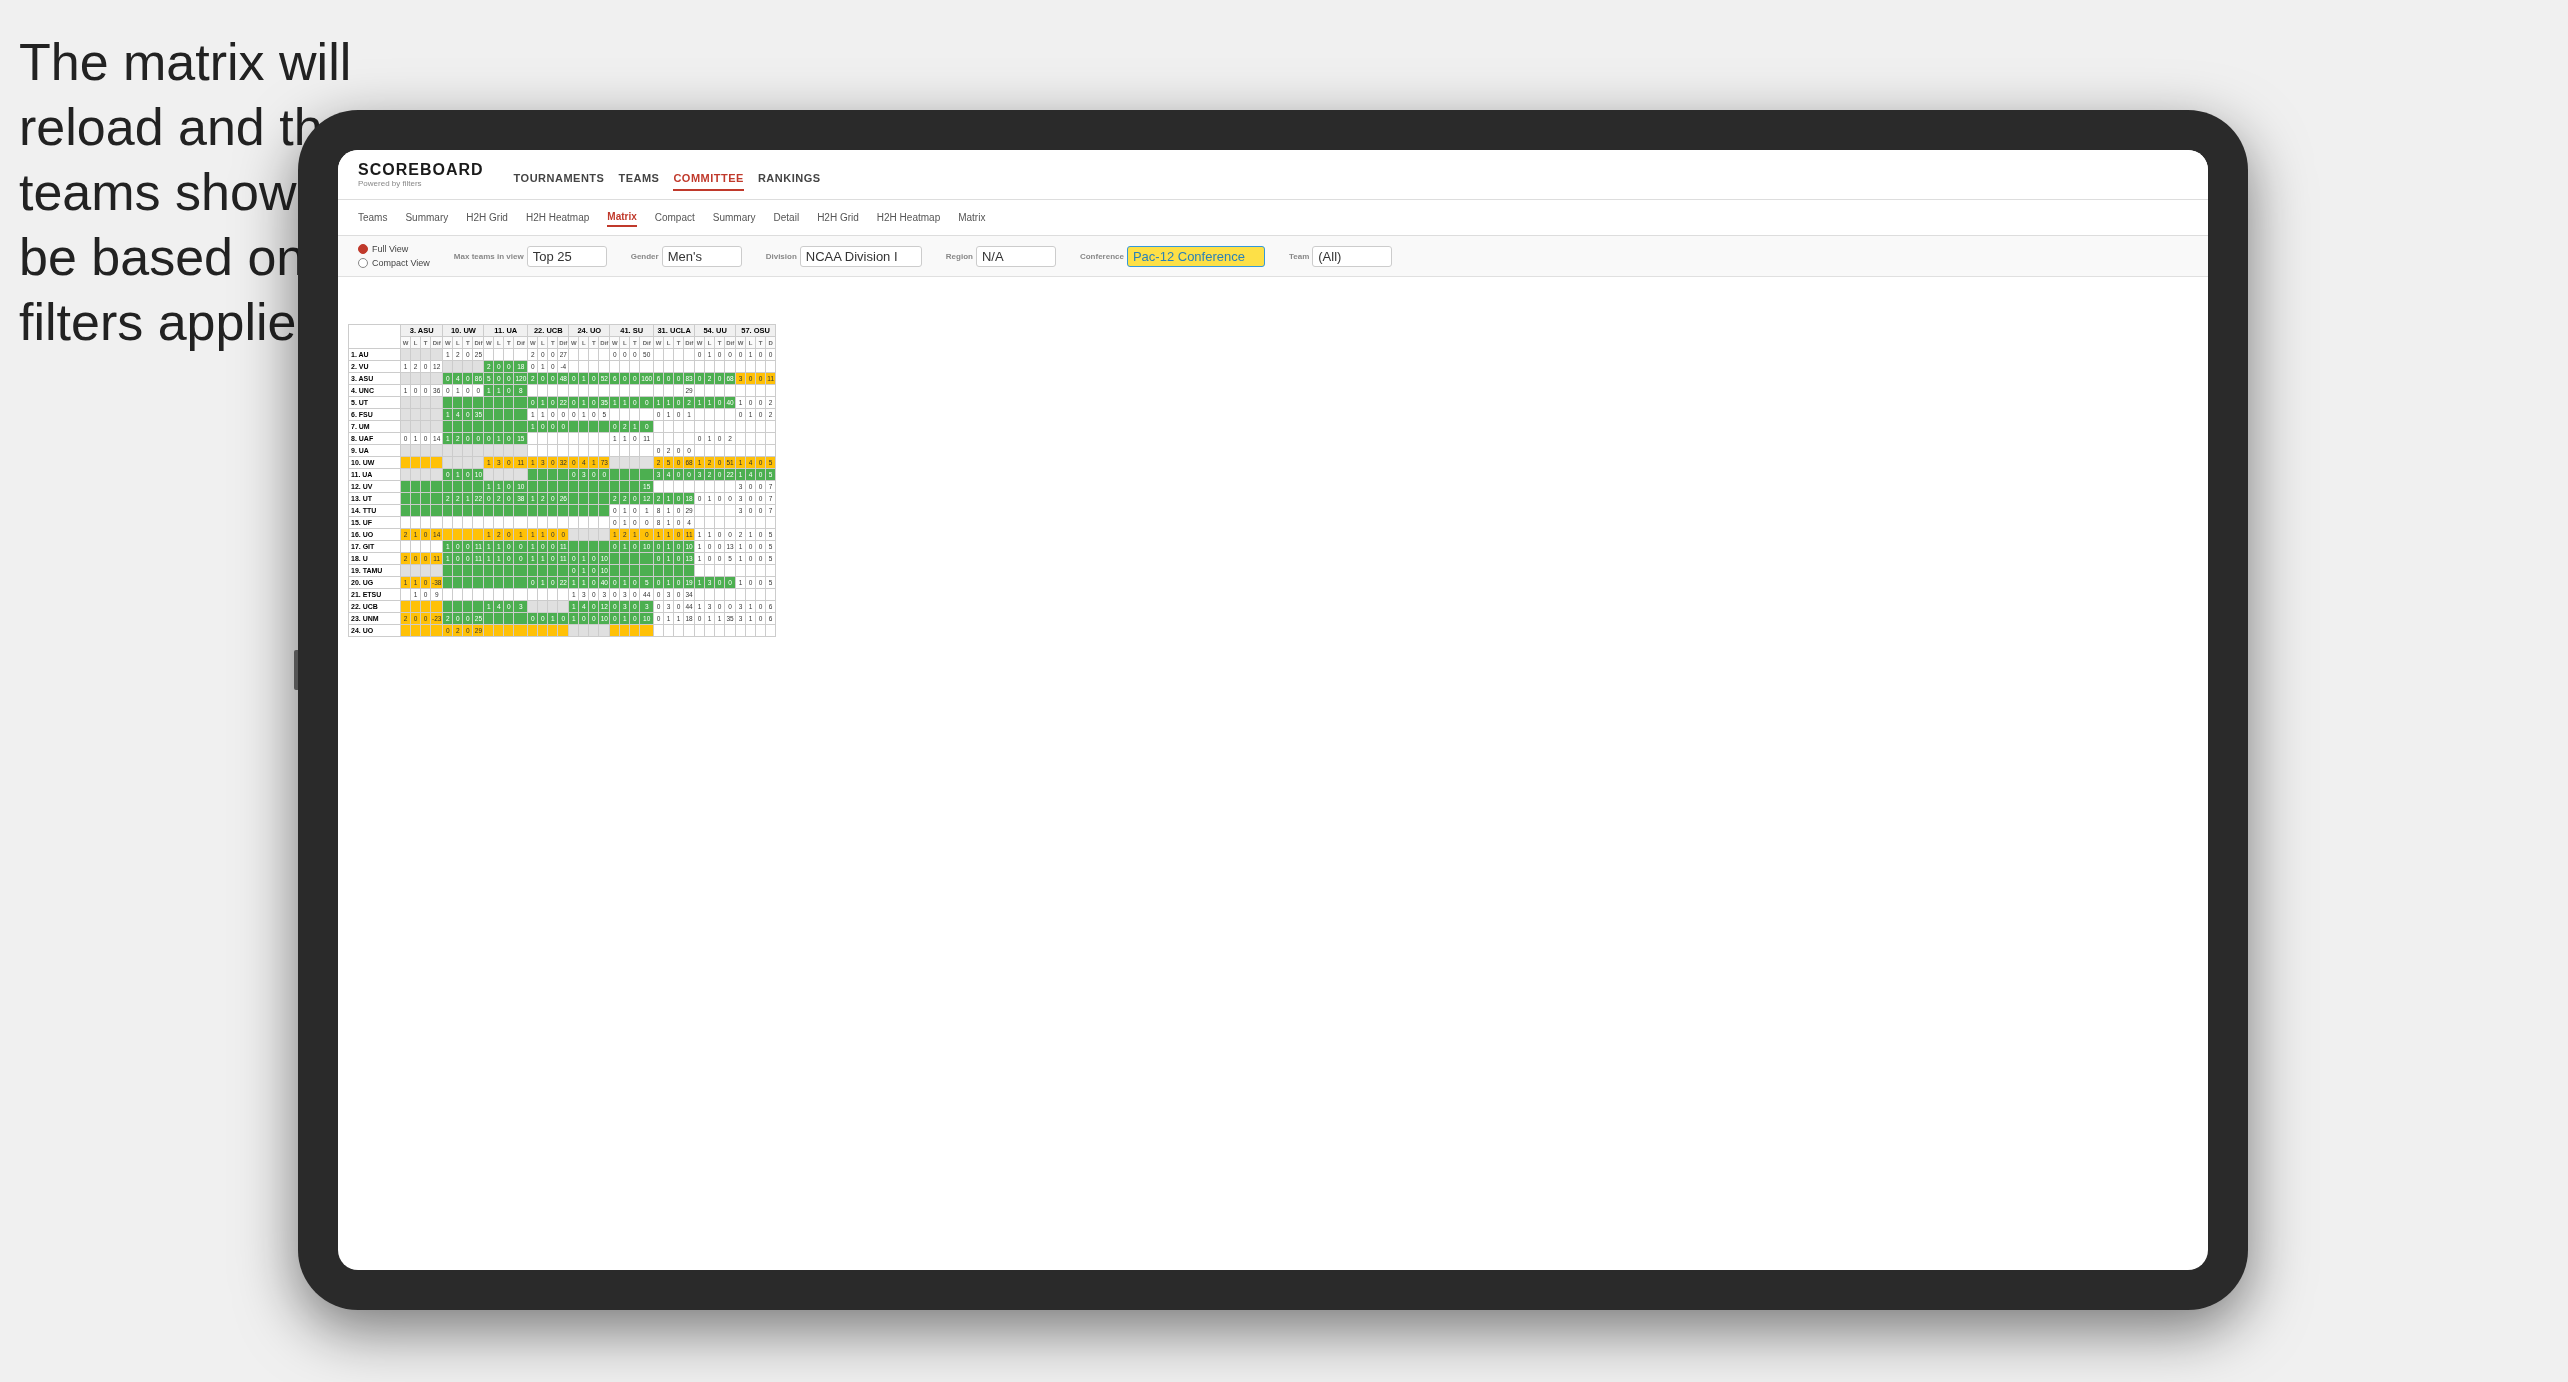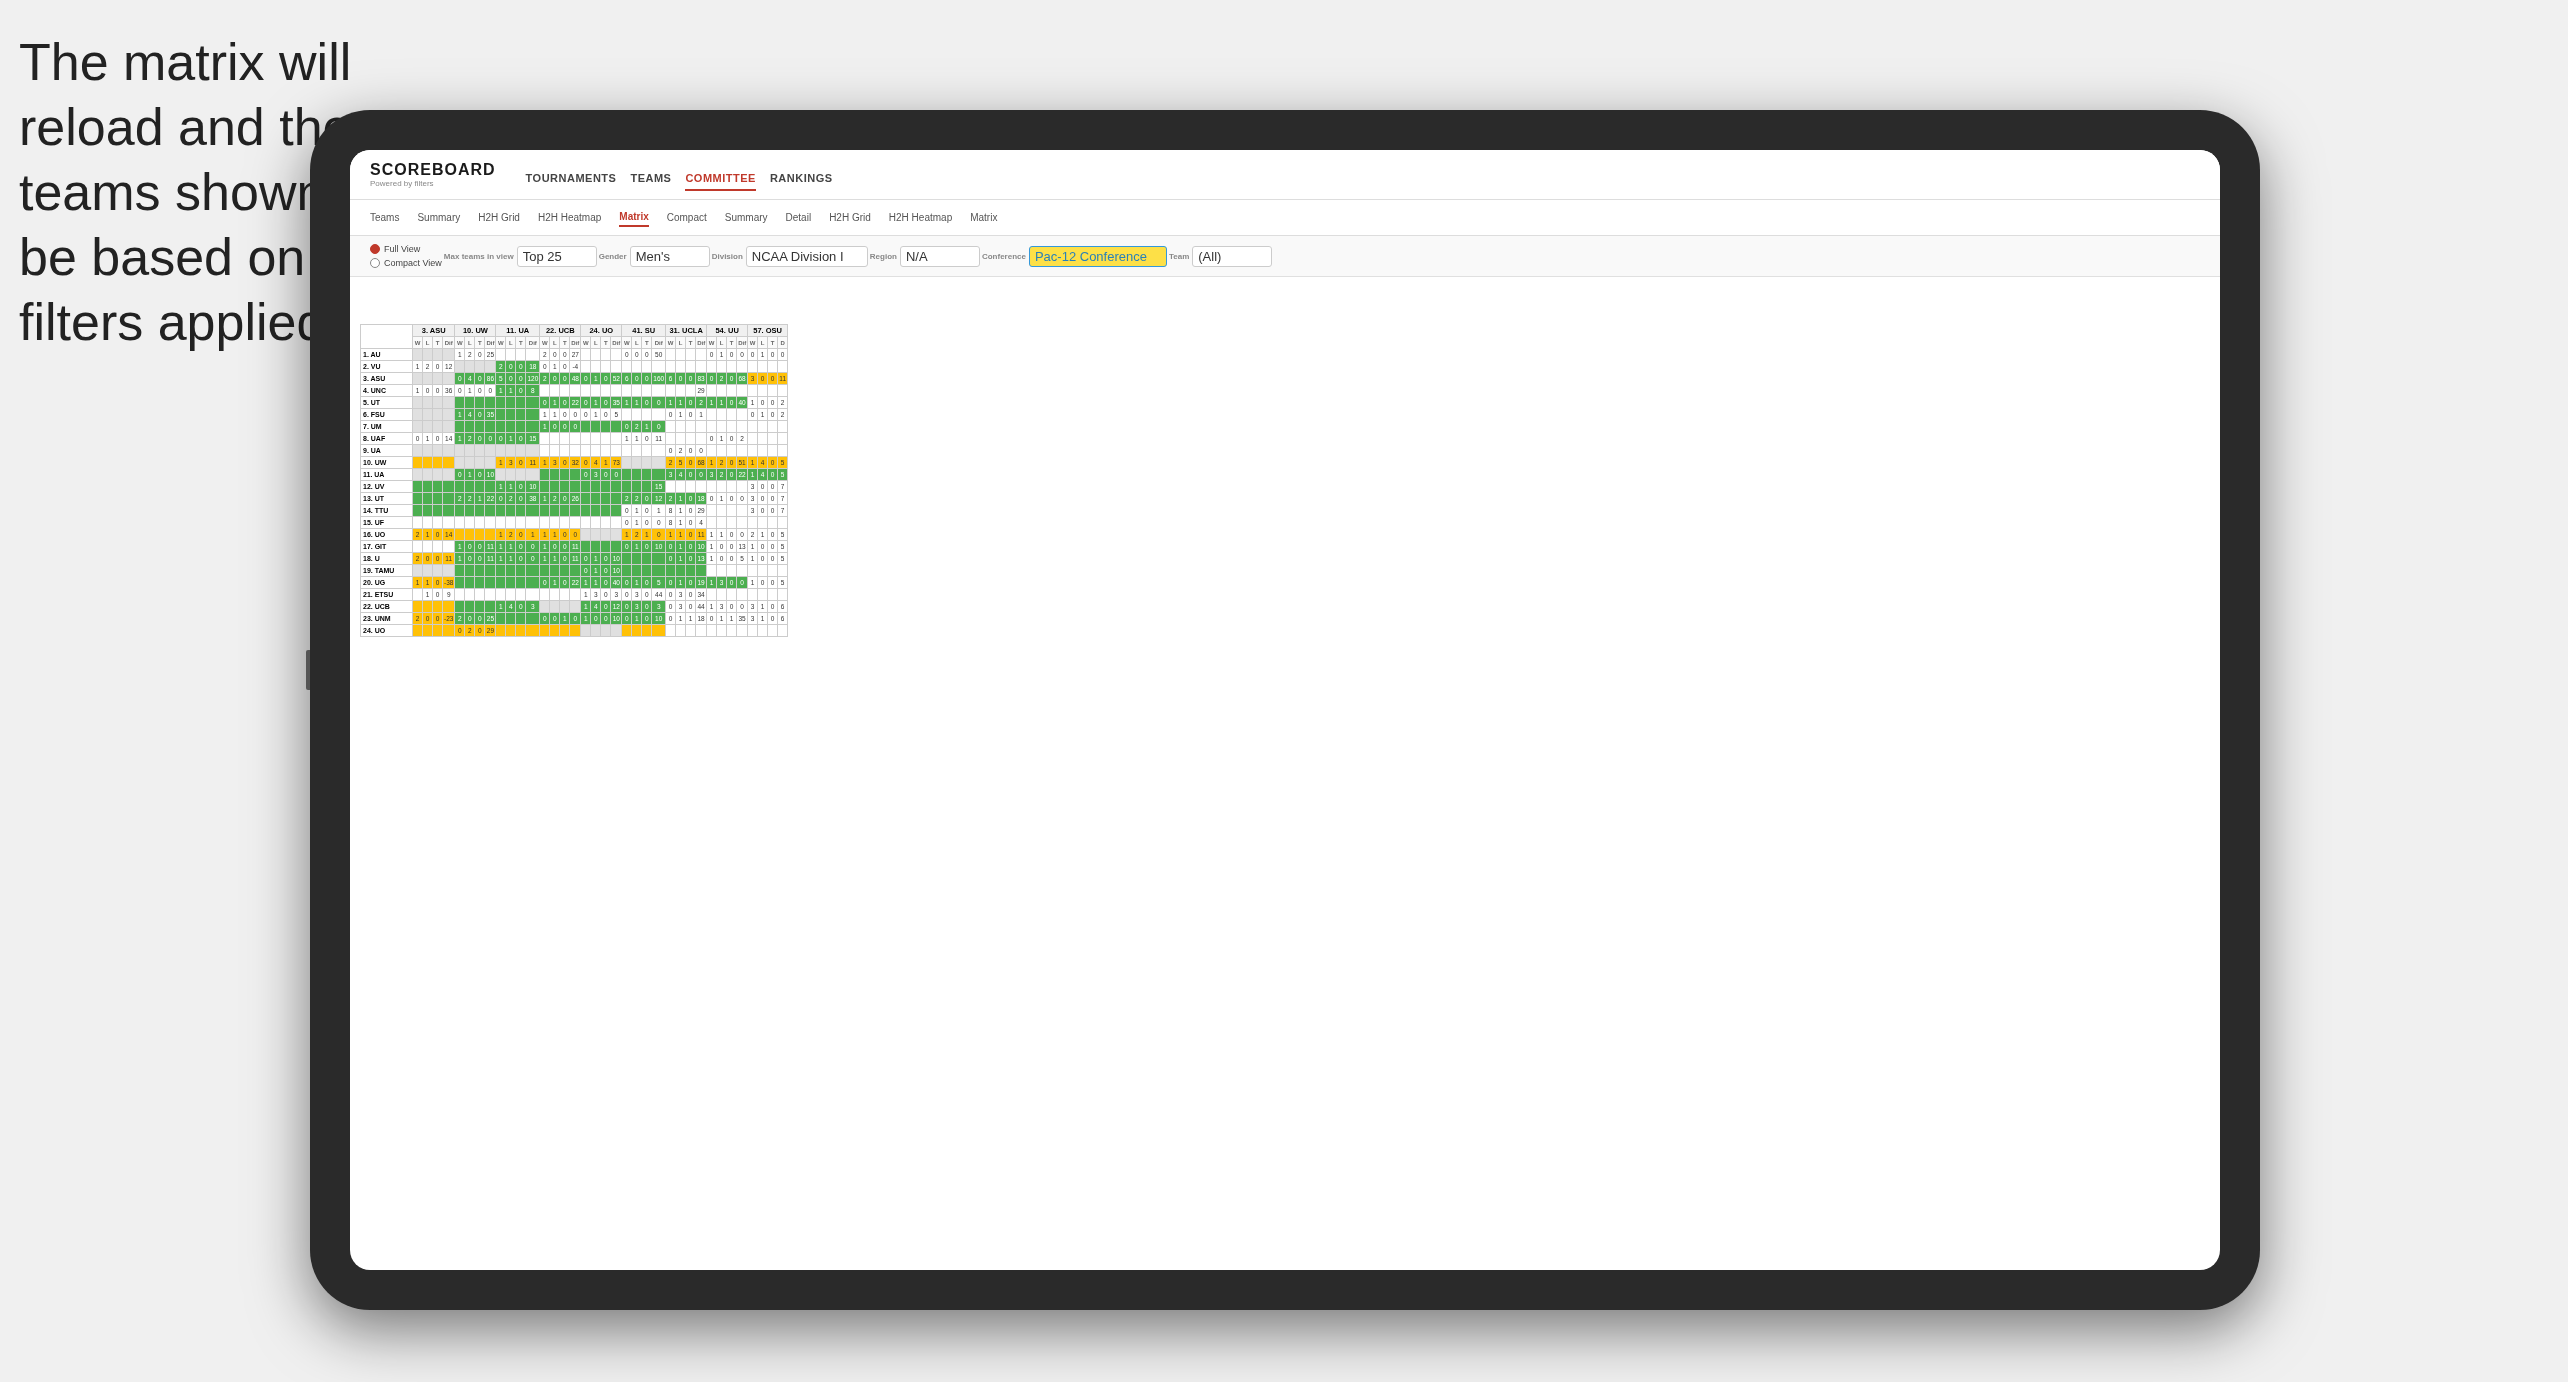"SCOREBOARD" .tablet-frame { left: 310px -> 298px }
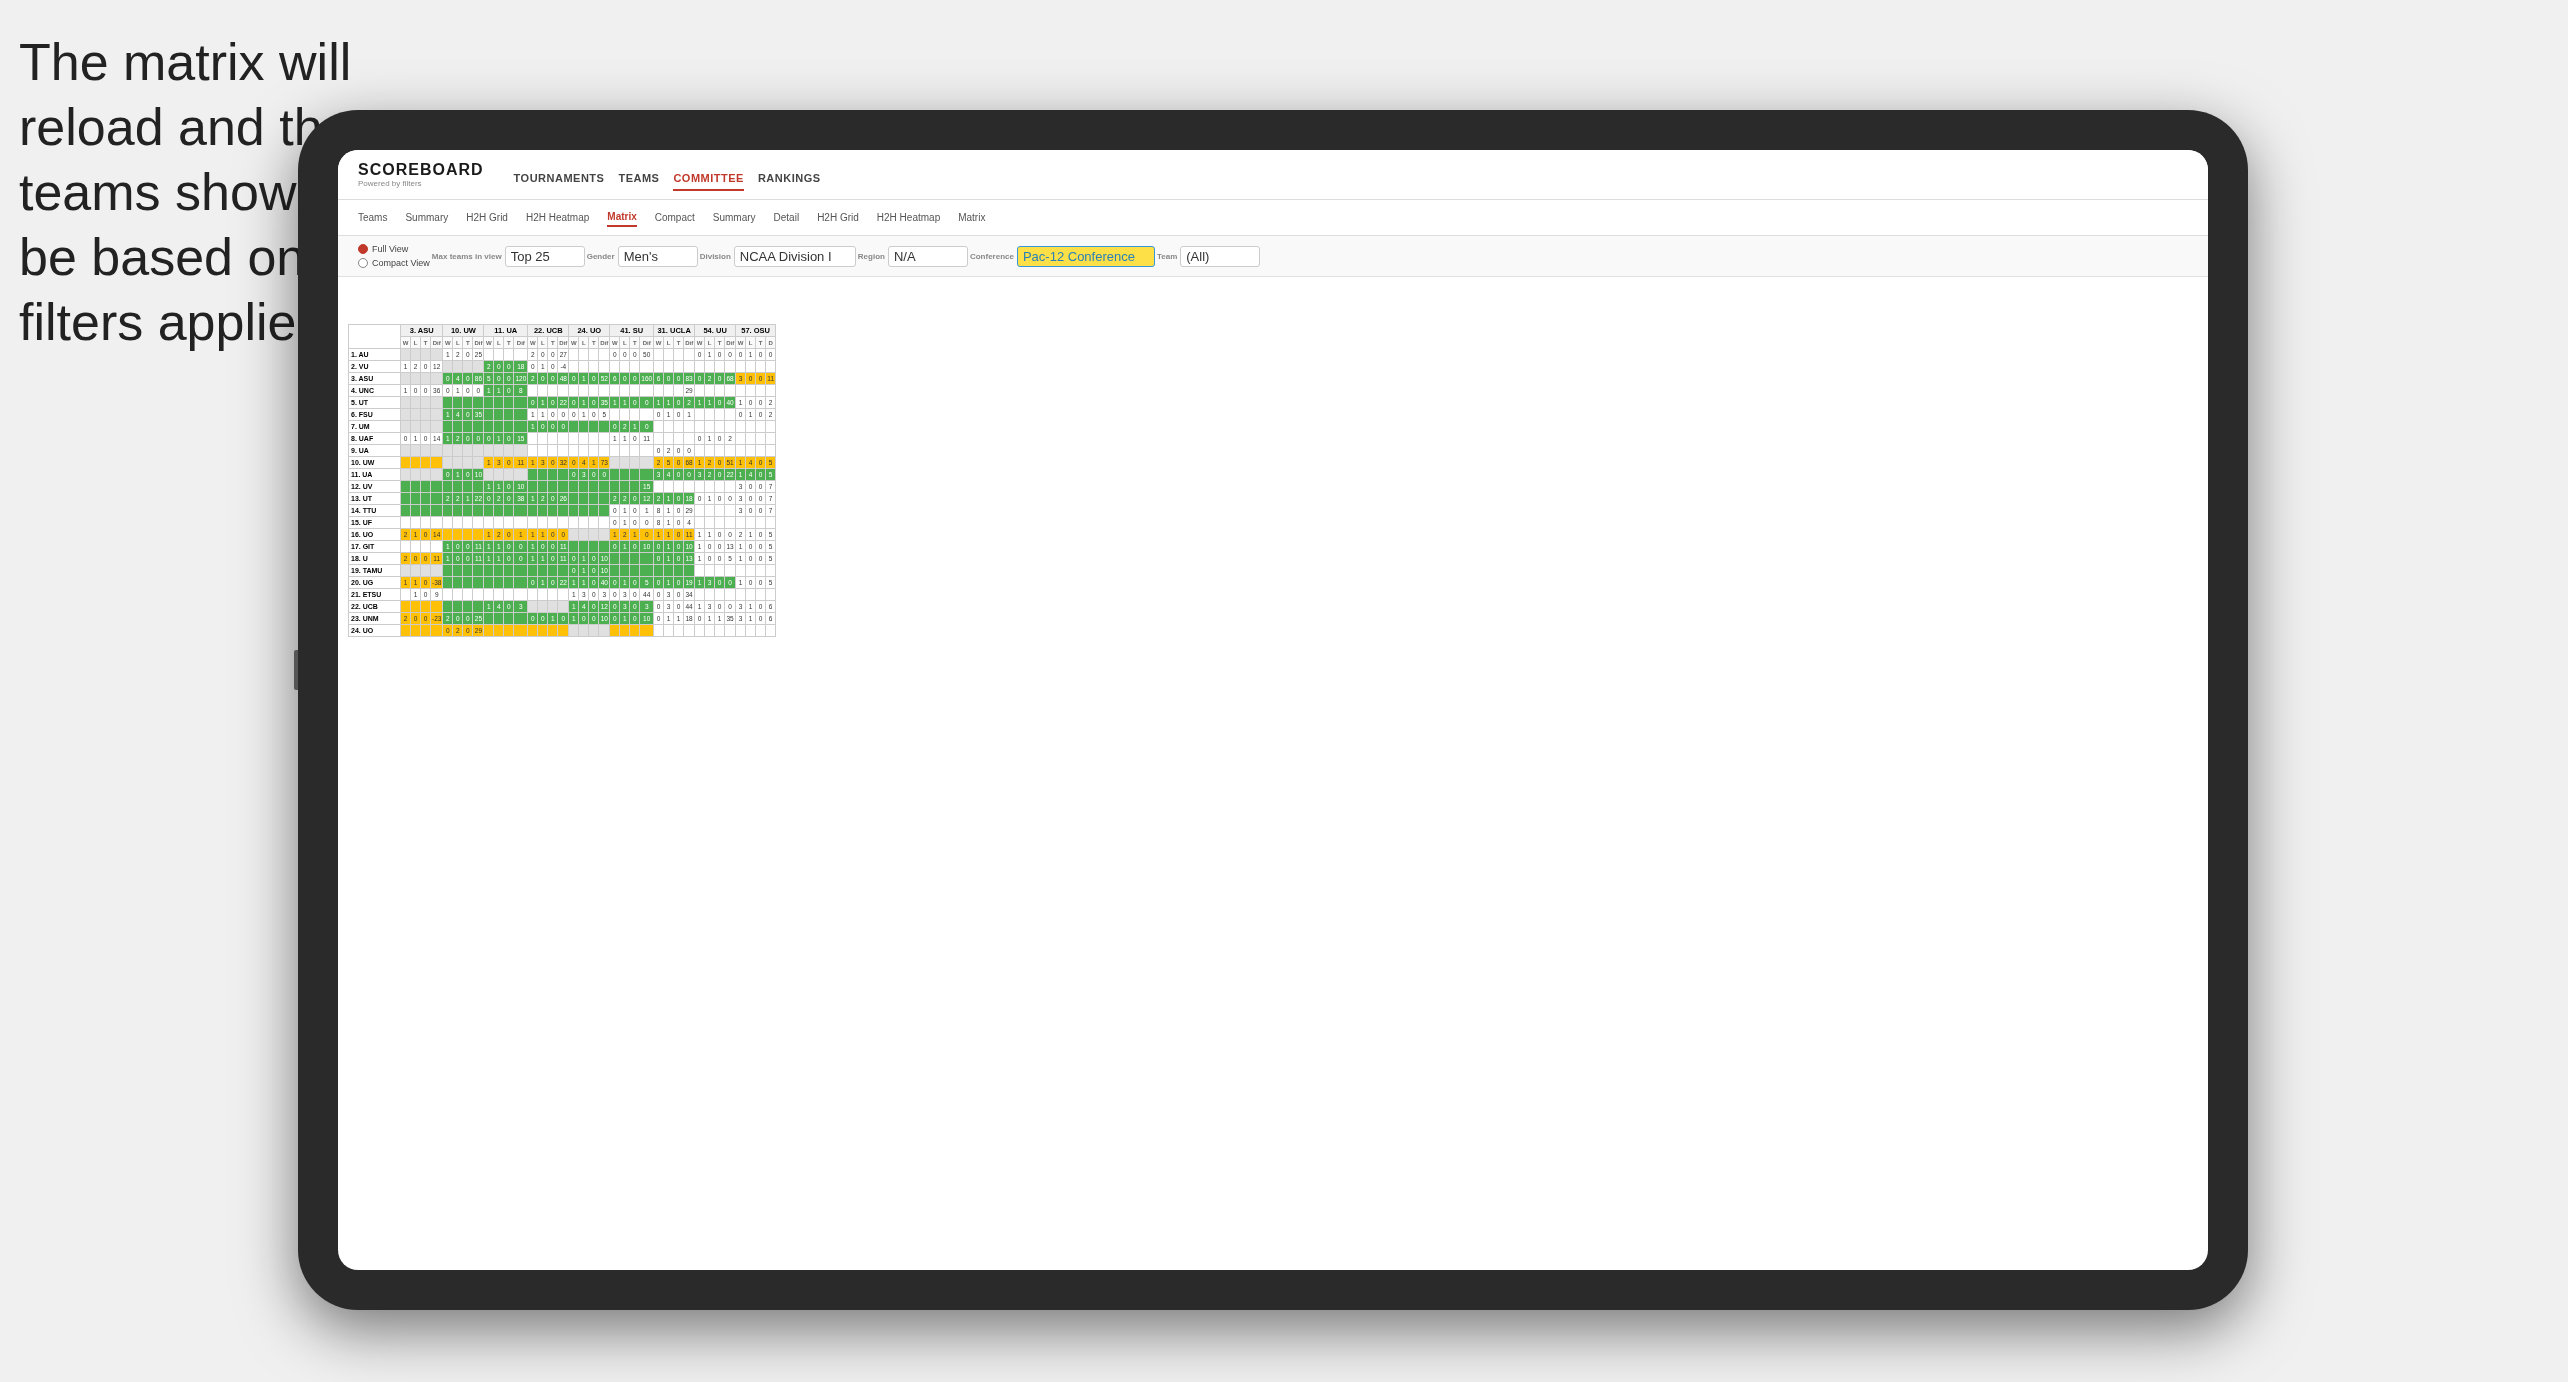"Full View" .filter-bar { gap: 2px -> 24px }
